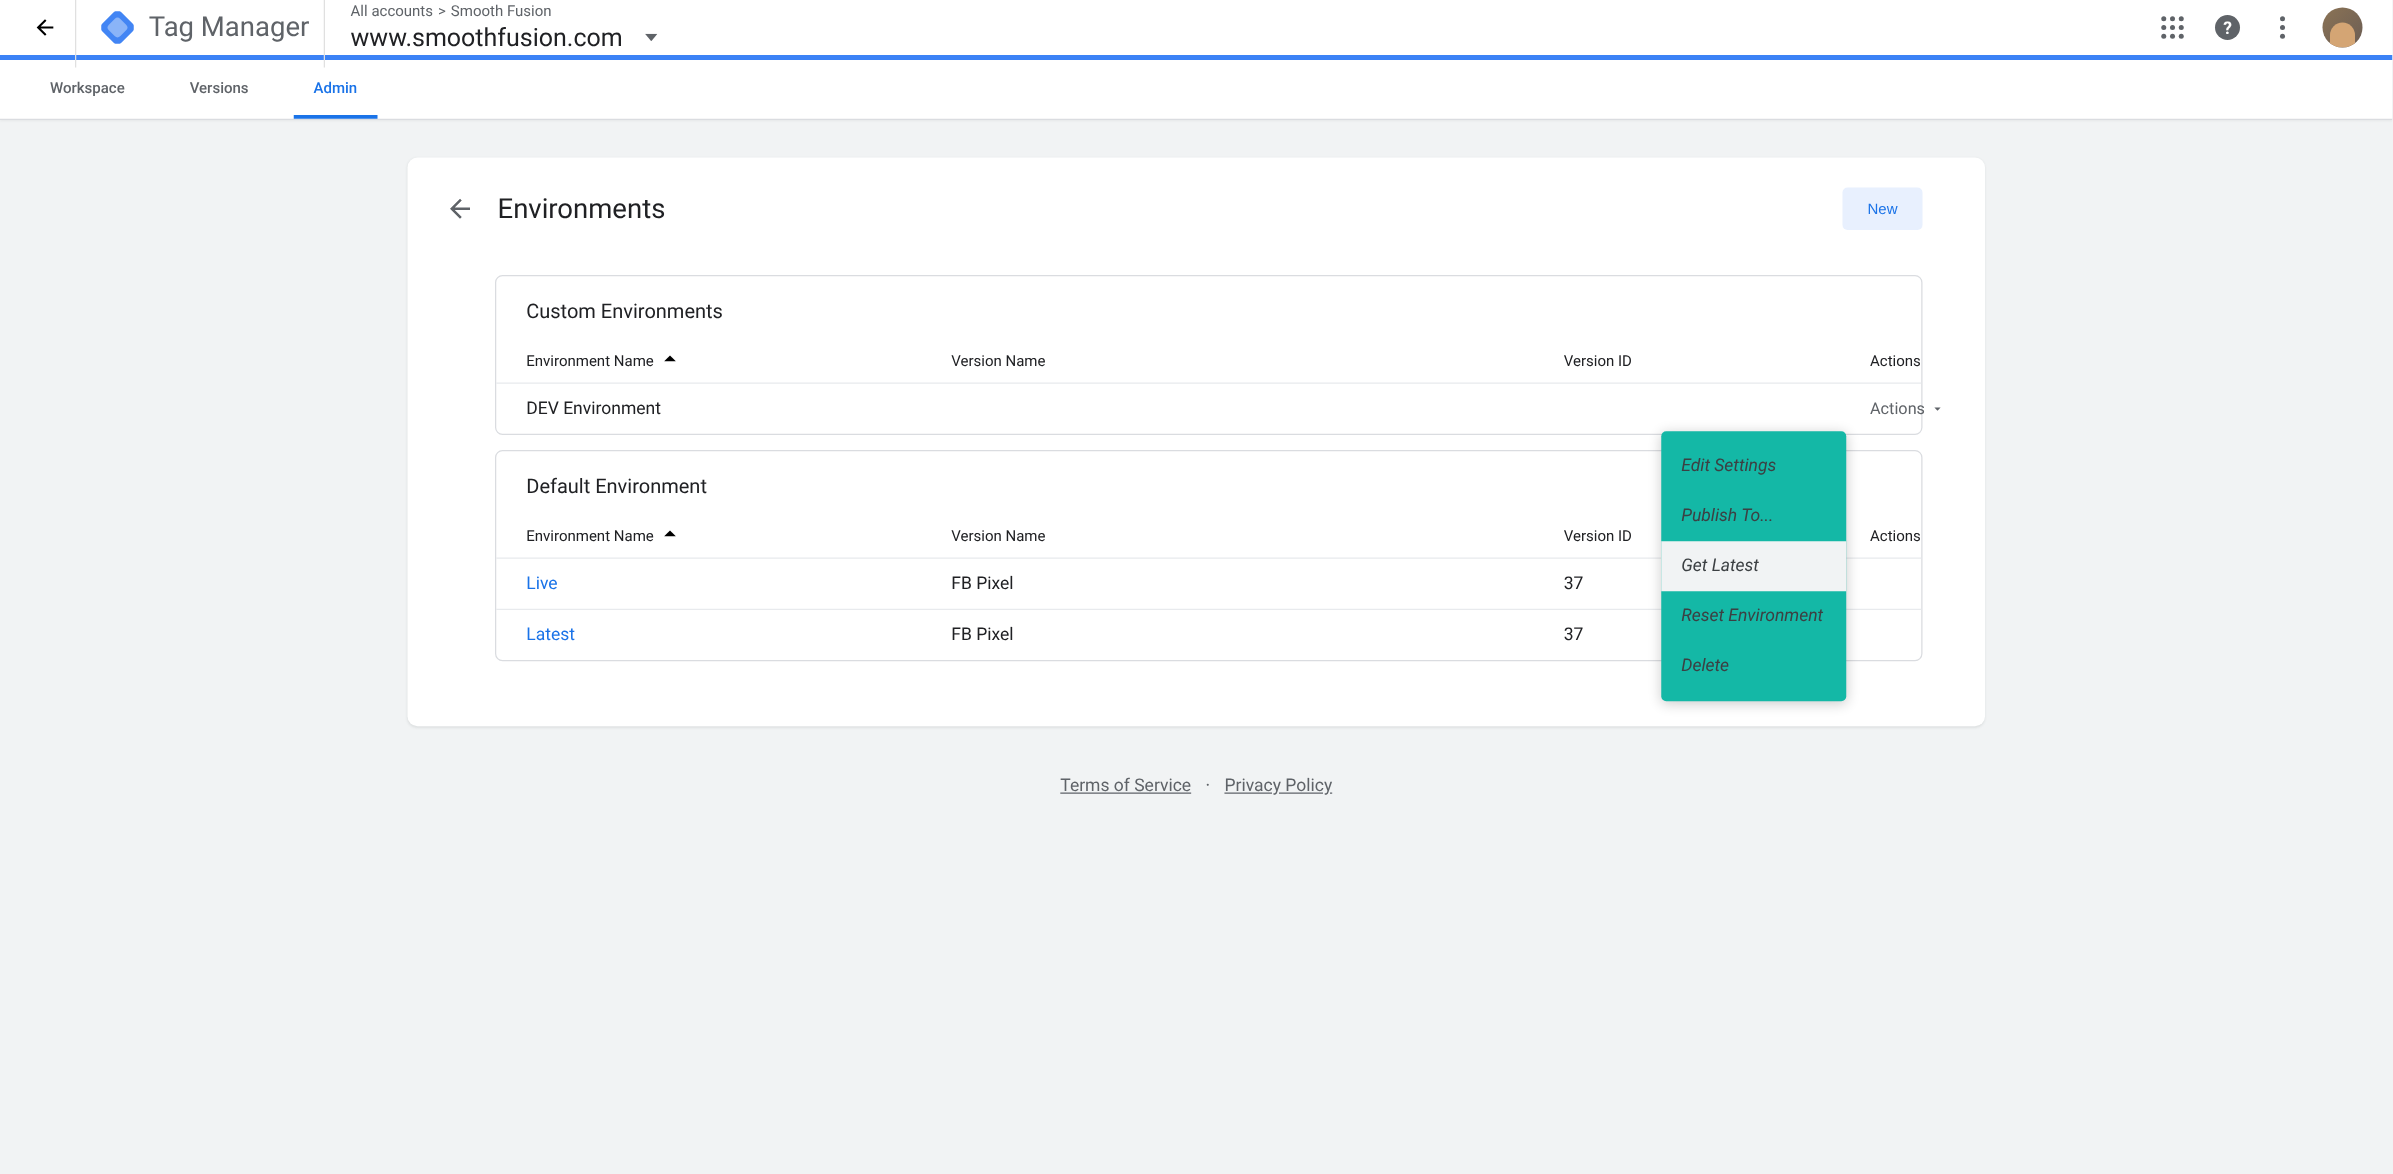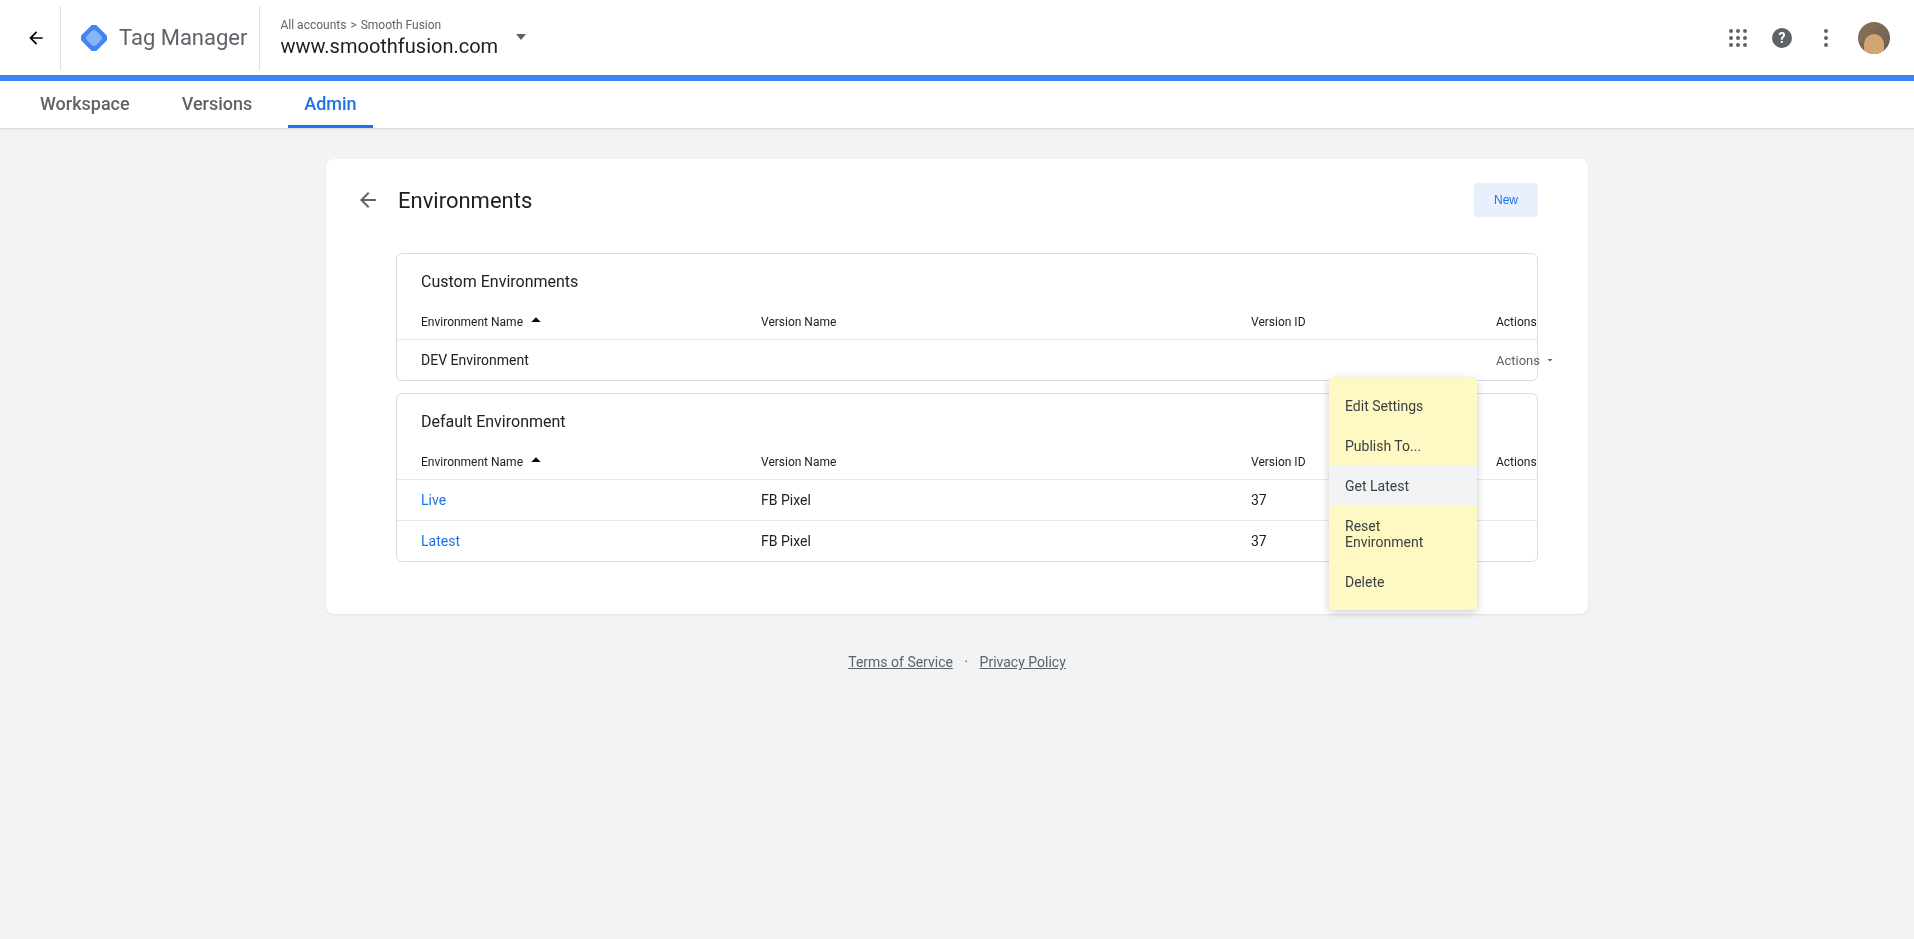"Tag Manager" .top-header { border-bottom: 6px solid #3b82f6 -> 4px solid #3b82f6; height: 81px -> 48px }
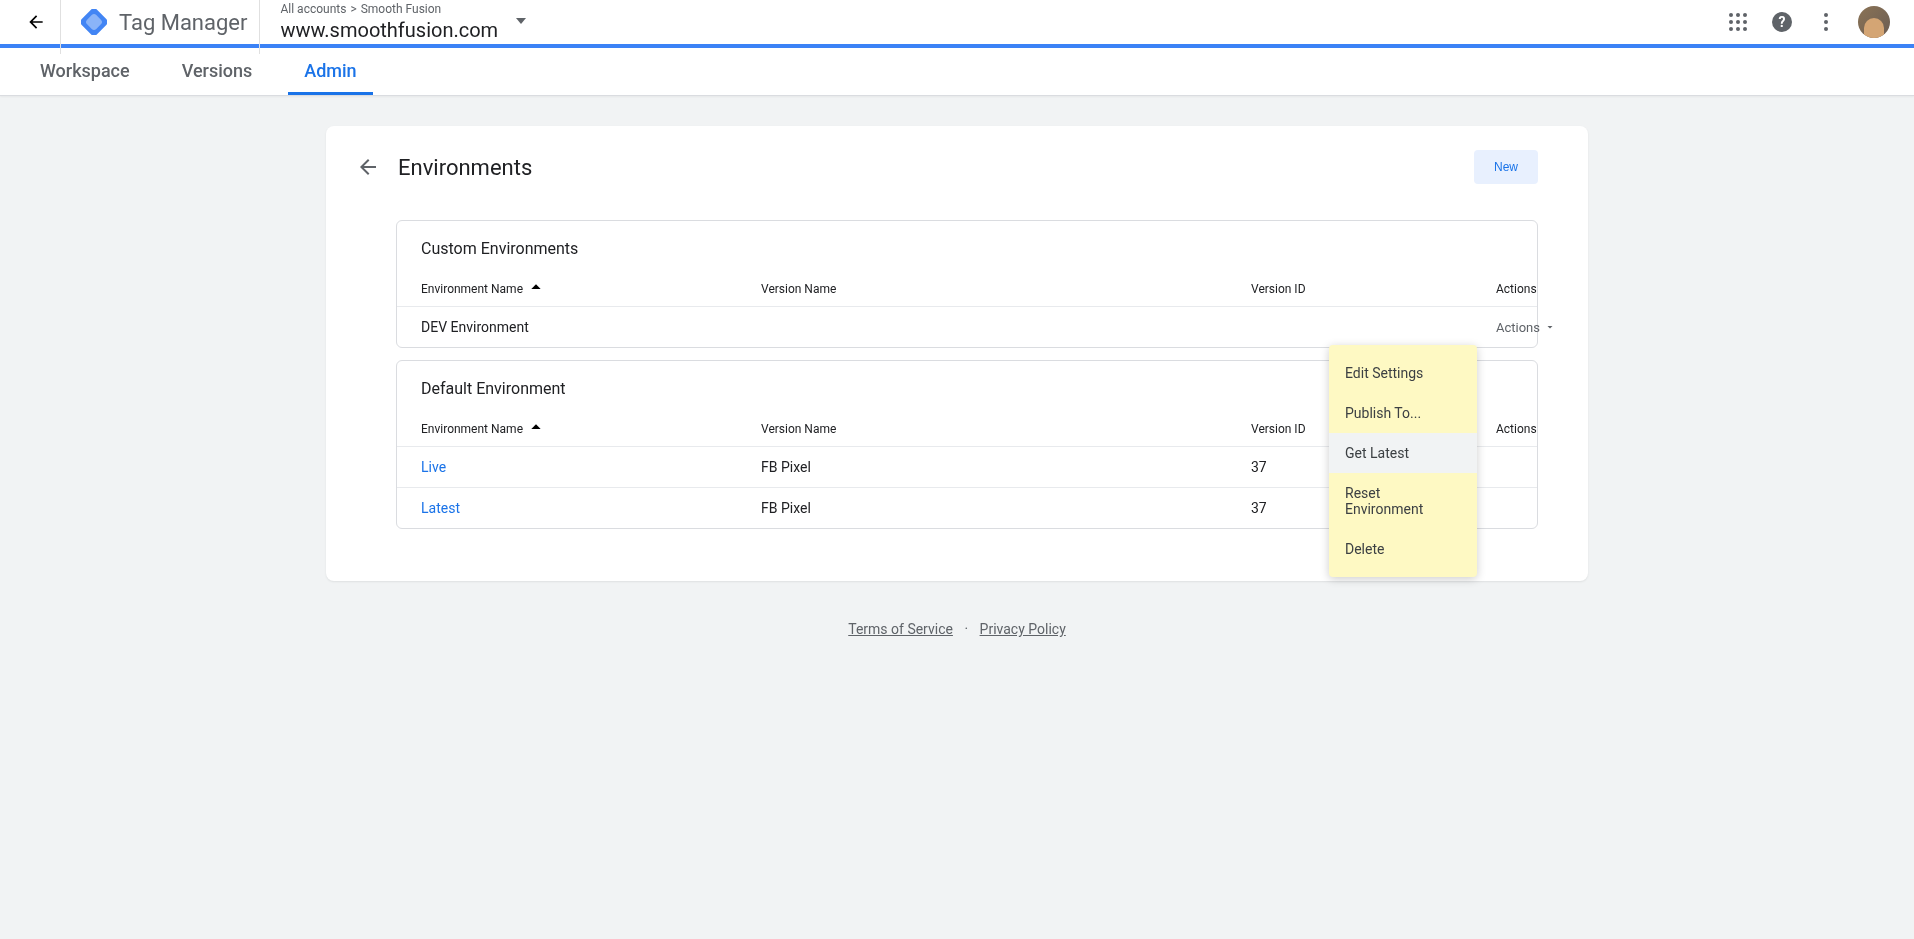"www.smoothfusion.com" .container-name { align-items: flex-start -> center }
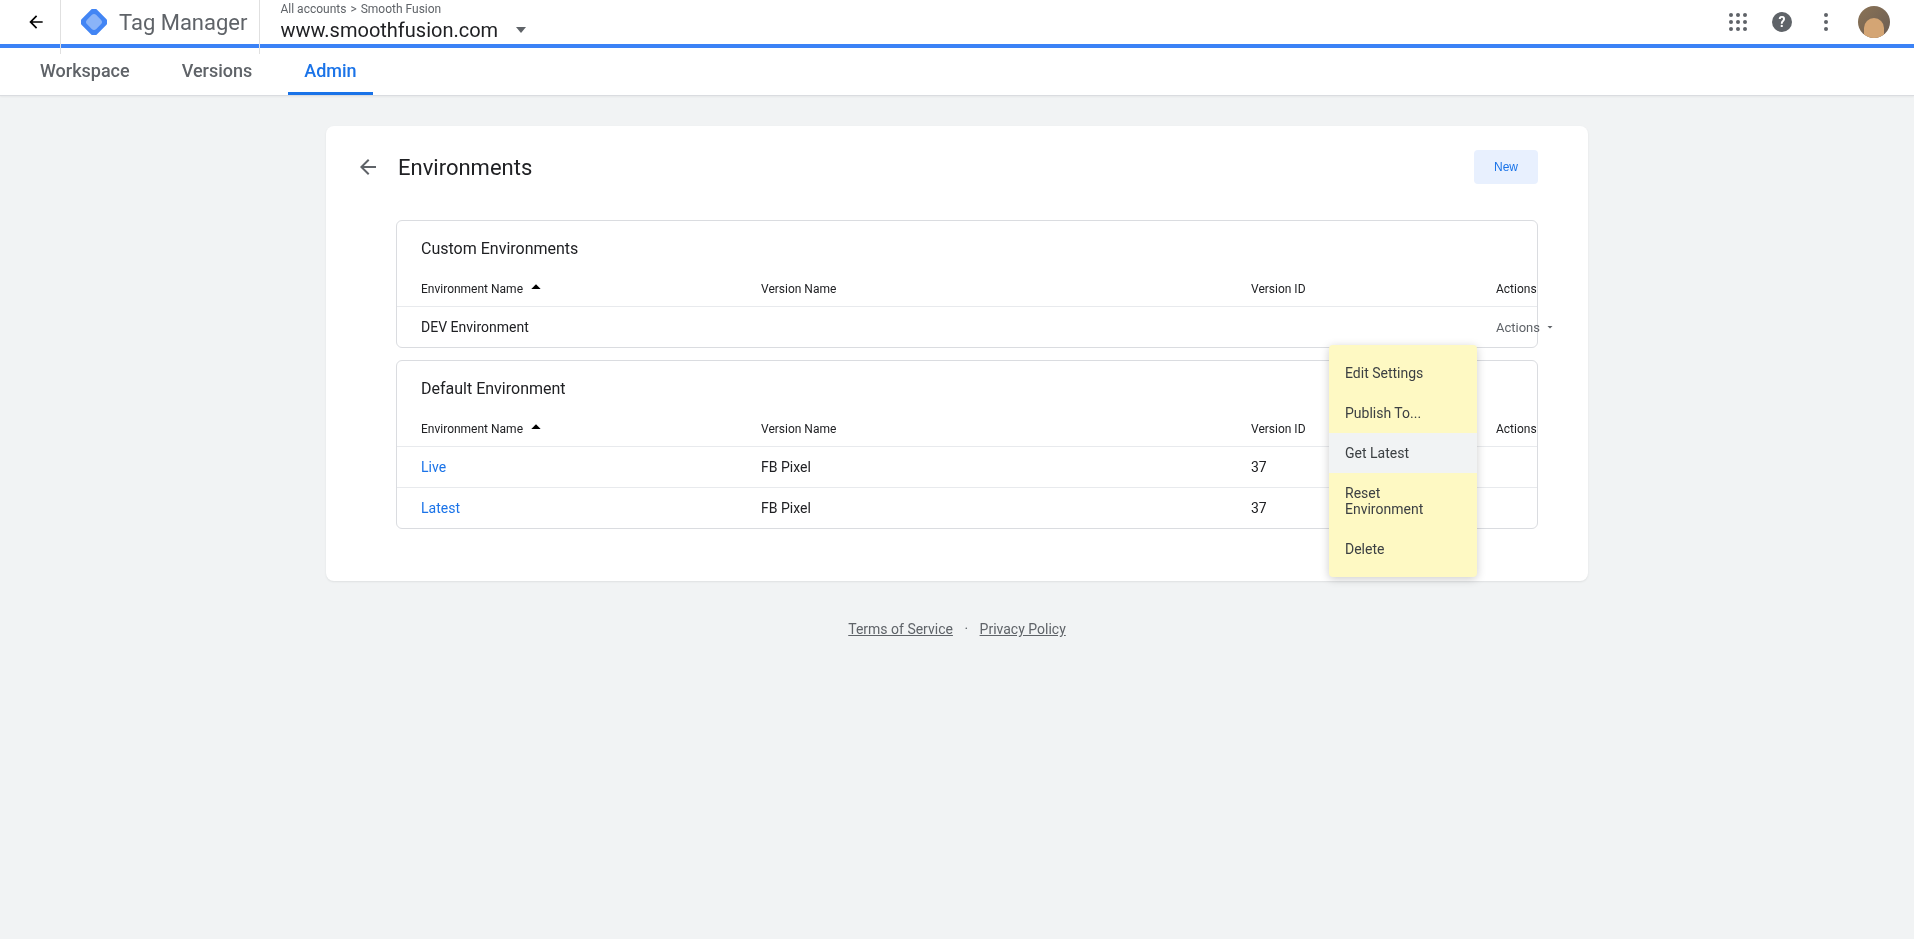"Workspace" .tab { font-size: 18px -> 12px }
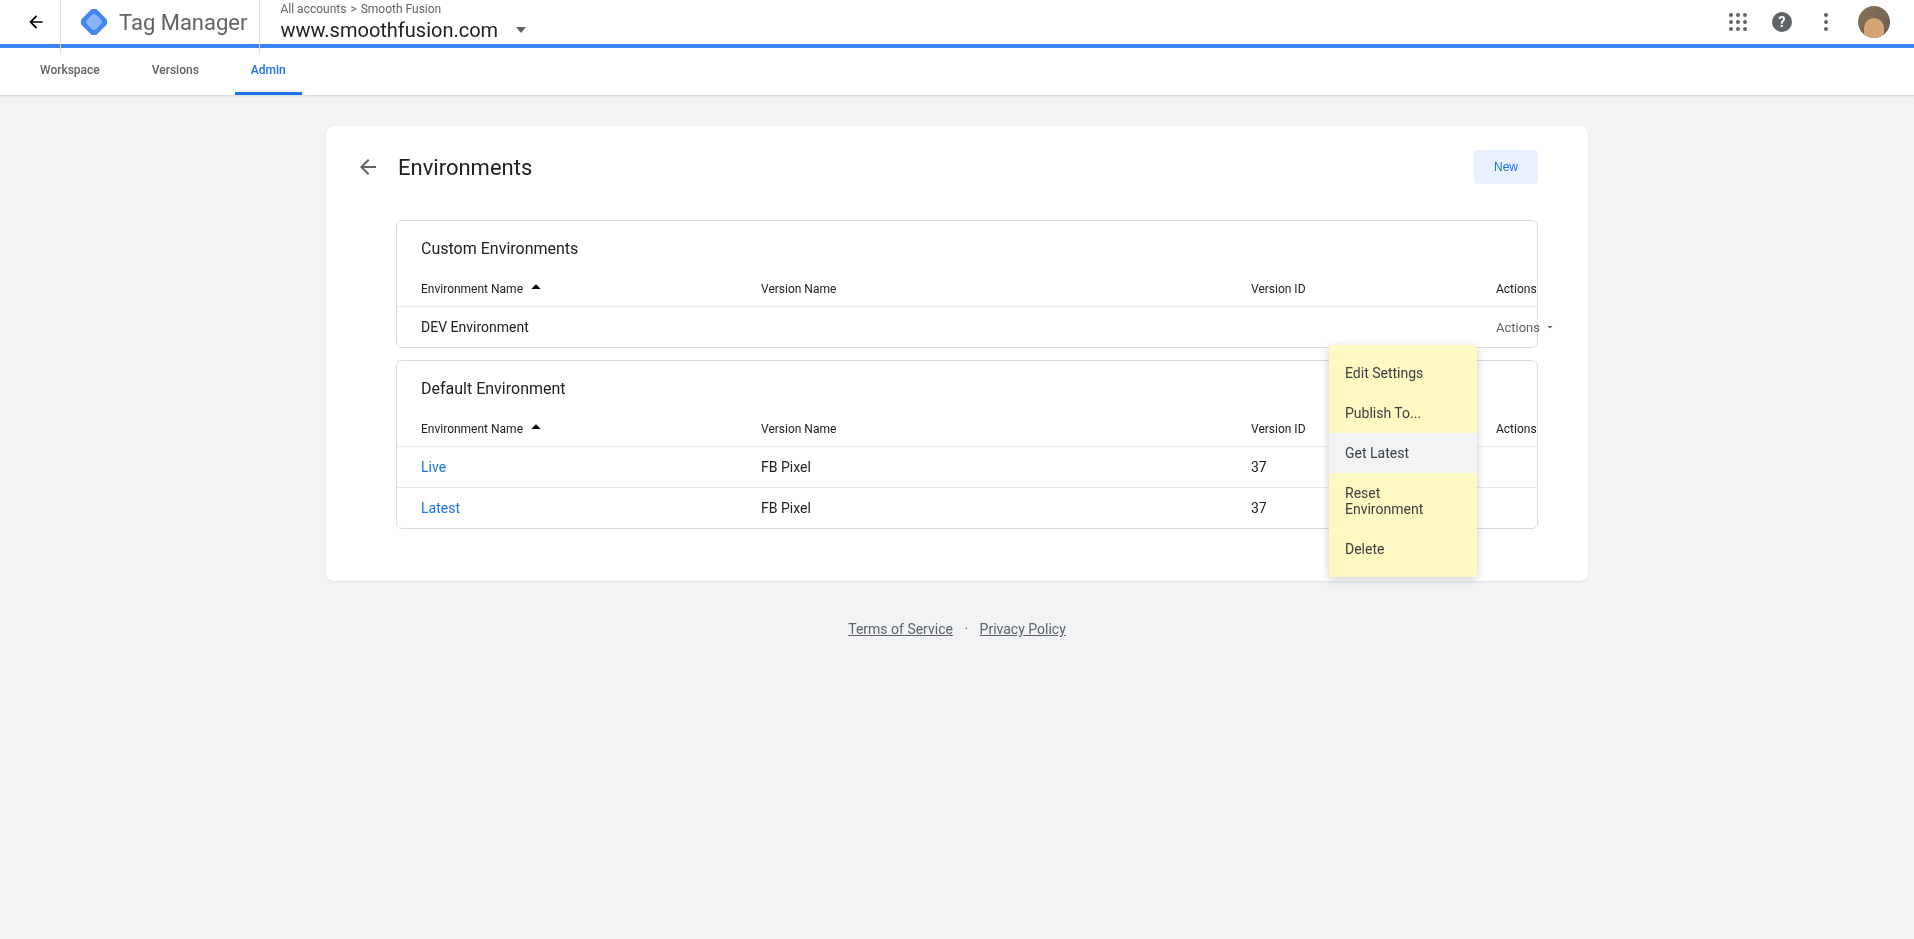"Edit Settings" .dropdown-menu { background: #fef9c3 -> #14b8a6; font-style: none -> italic }
